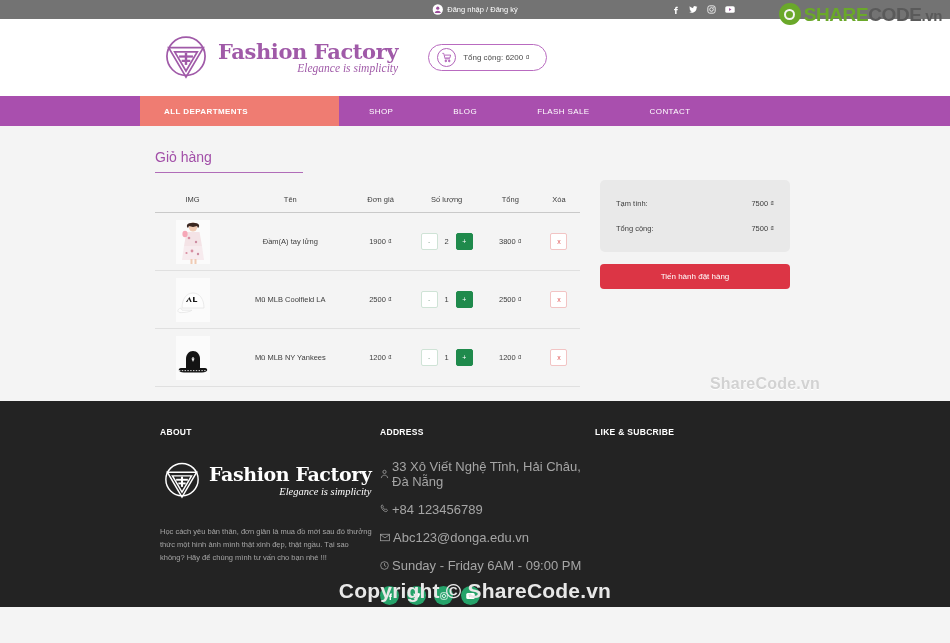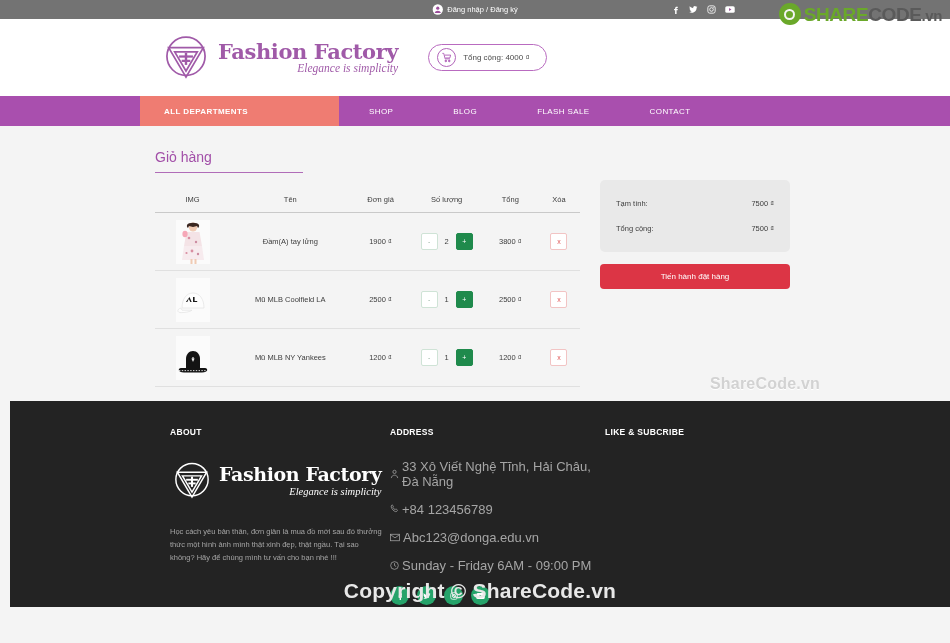"Tổng cộng: 4000 ₫" span.cart-total-text { text: 4000 -> 6200 }
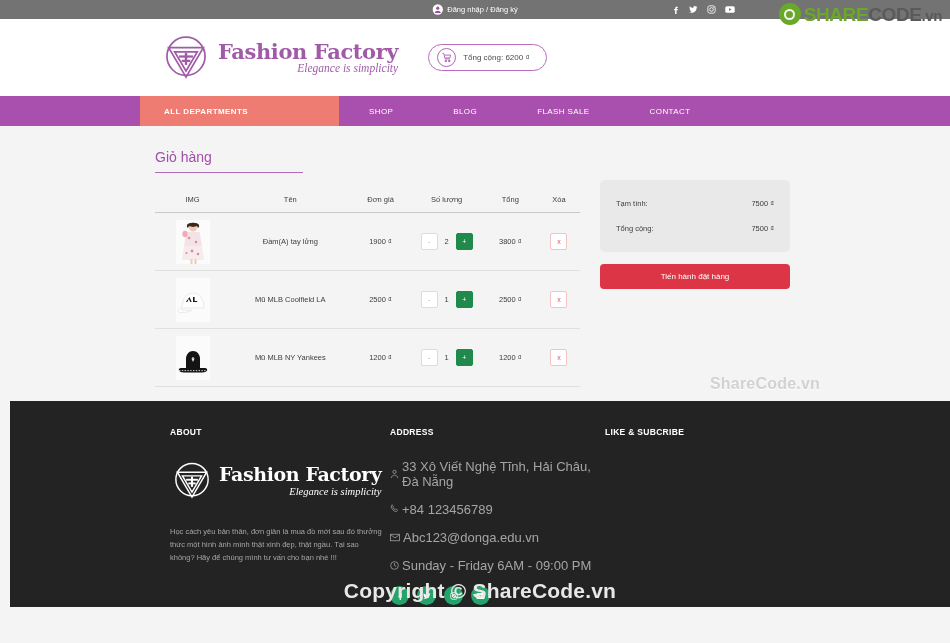"ABOUT" .footer { margin-left: 10px -> none }
